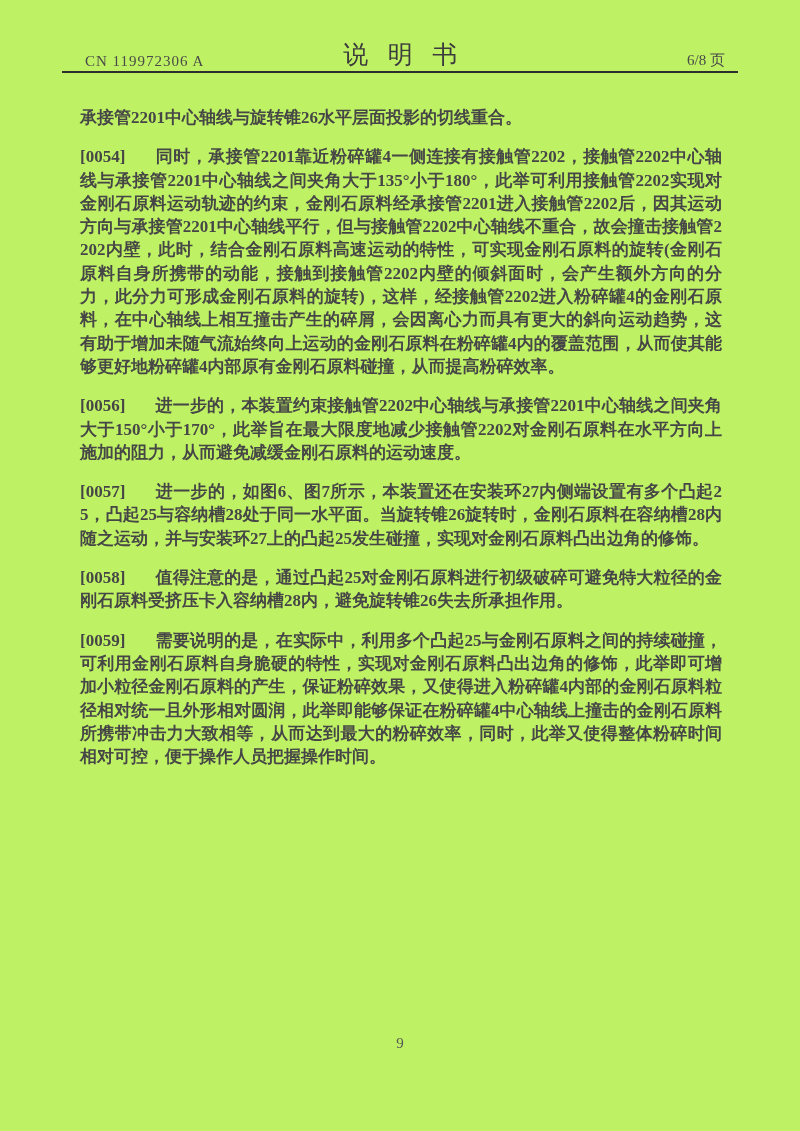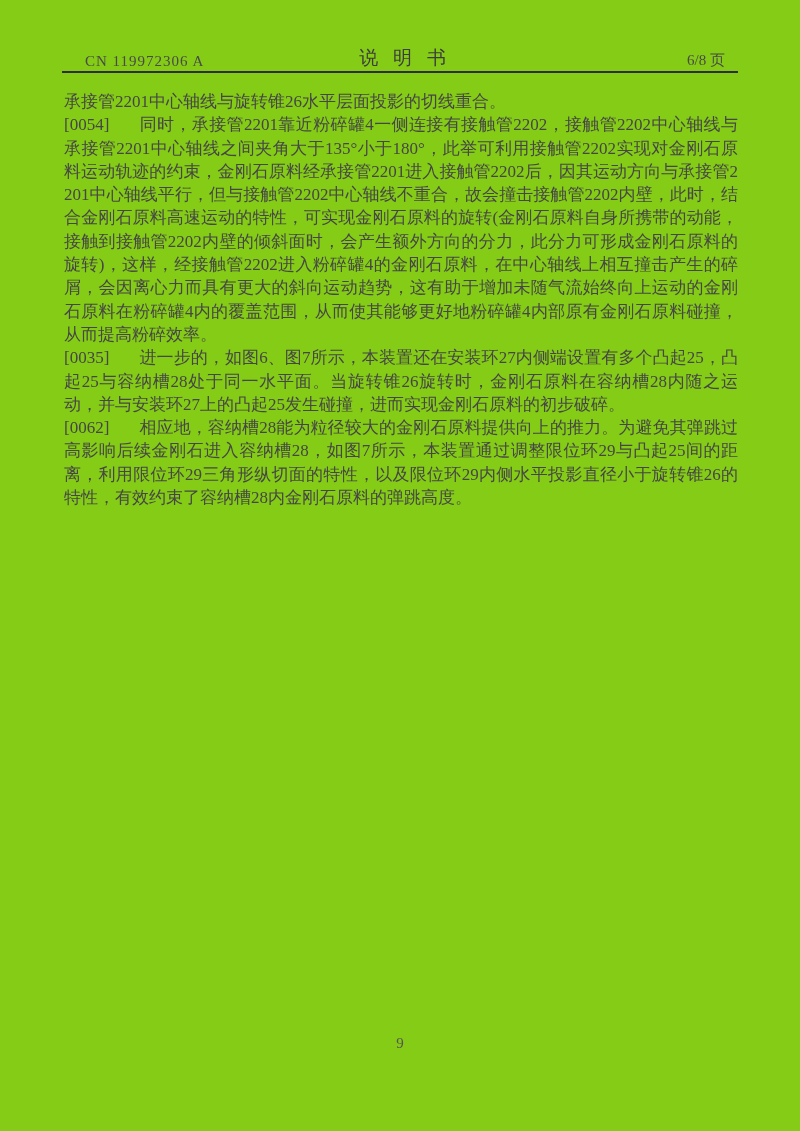"CN 119972306 A" .page { background: #84cc16 -> #bef264 }
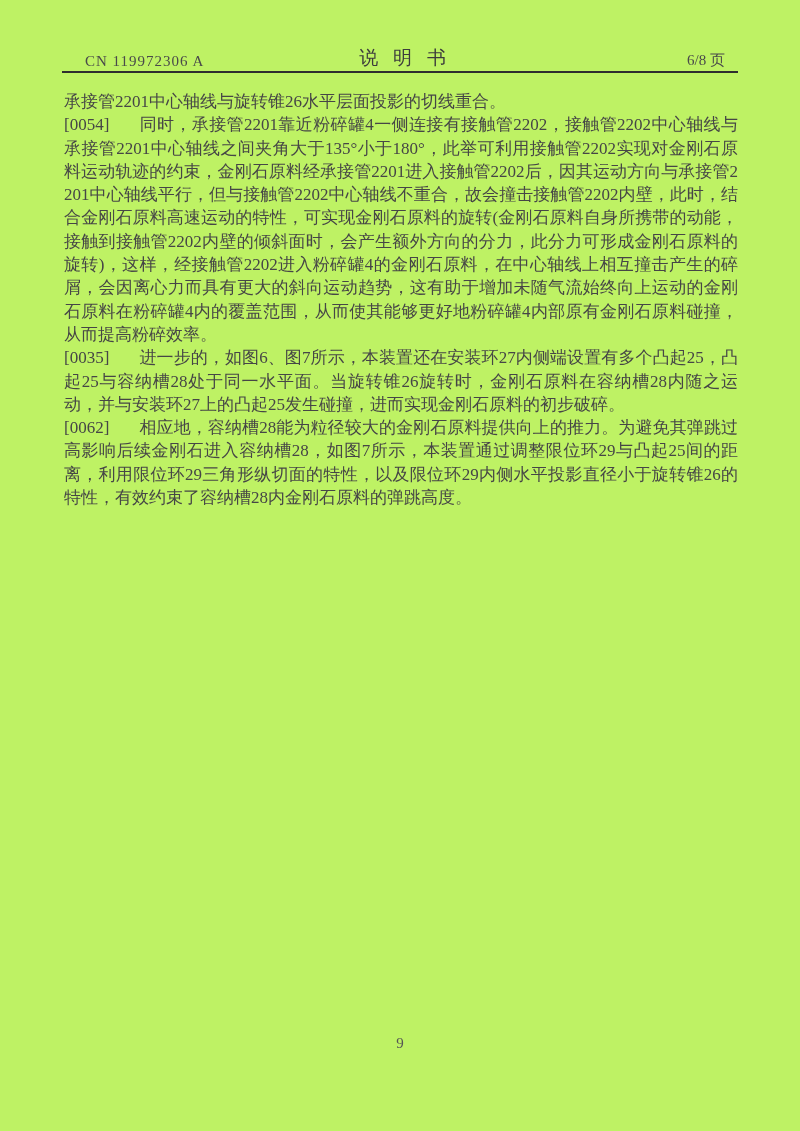"说明书" .title { font-size: 19px -> 25px }
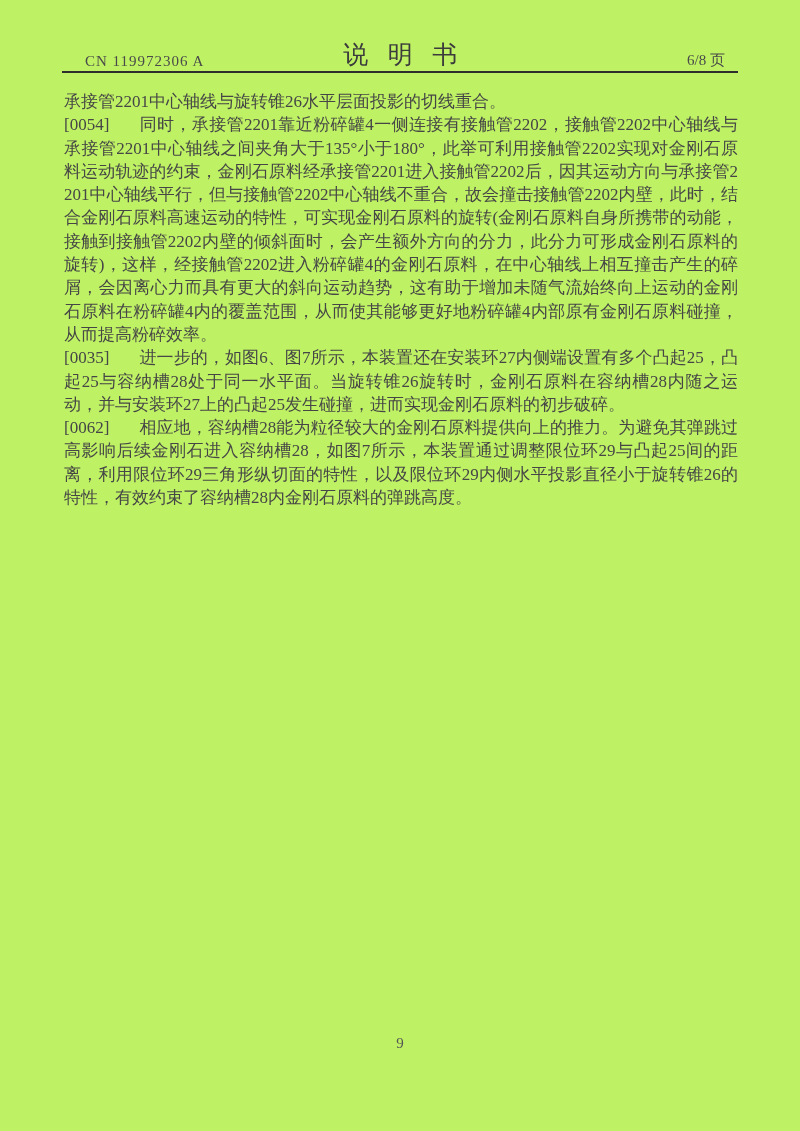"承接管2201中心轴线与旋转锥26水平层面投影的切线重合。" .para { font-weight: none -> bold; margin: 0 -> 16px }
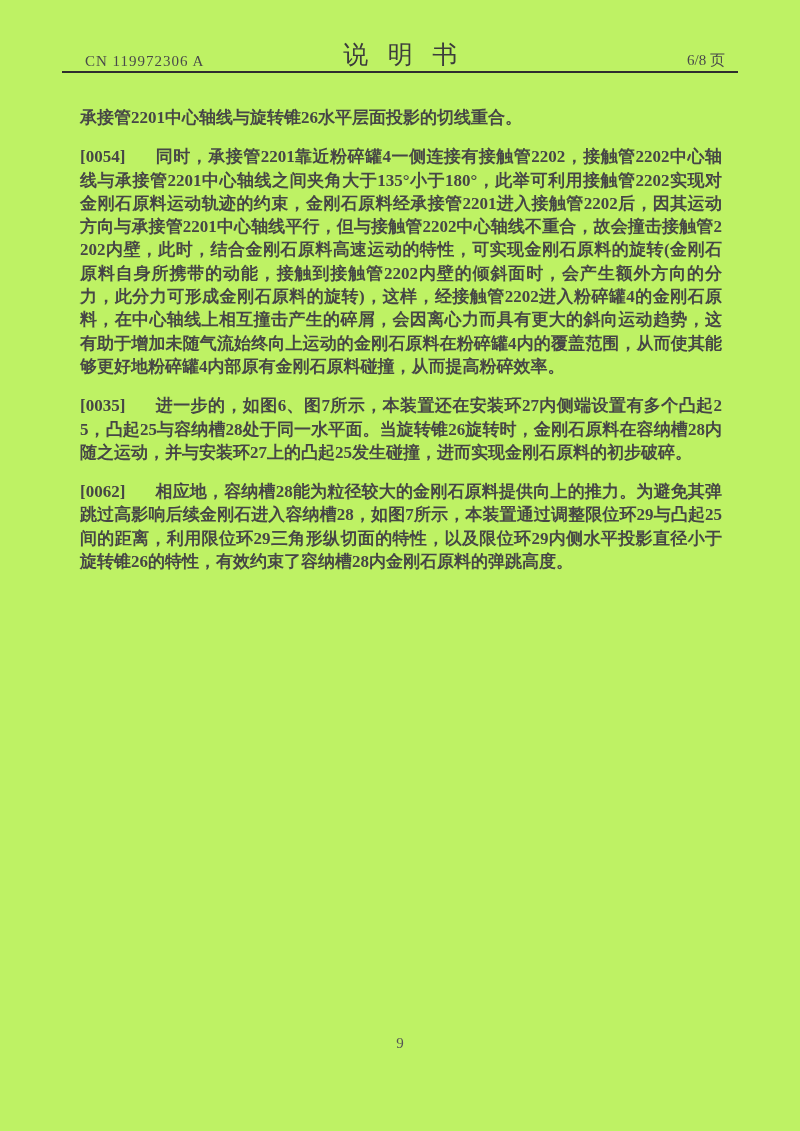"[0056]" p.para { html: none -> <p><span>[0056]</span><span>进一步的，本装置约束接触管2202中心轴线与承接管2201中心轴线之间夹角大于150°小于170°，此举旨在最大限度地减少接触管2202对金刚石原料在水平方向上施加的阻力，从而避免减缓金刚石原料的运动速度。</span></p> }
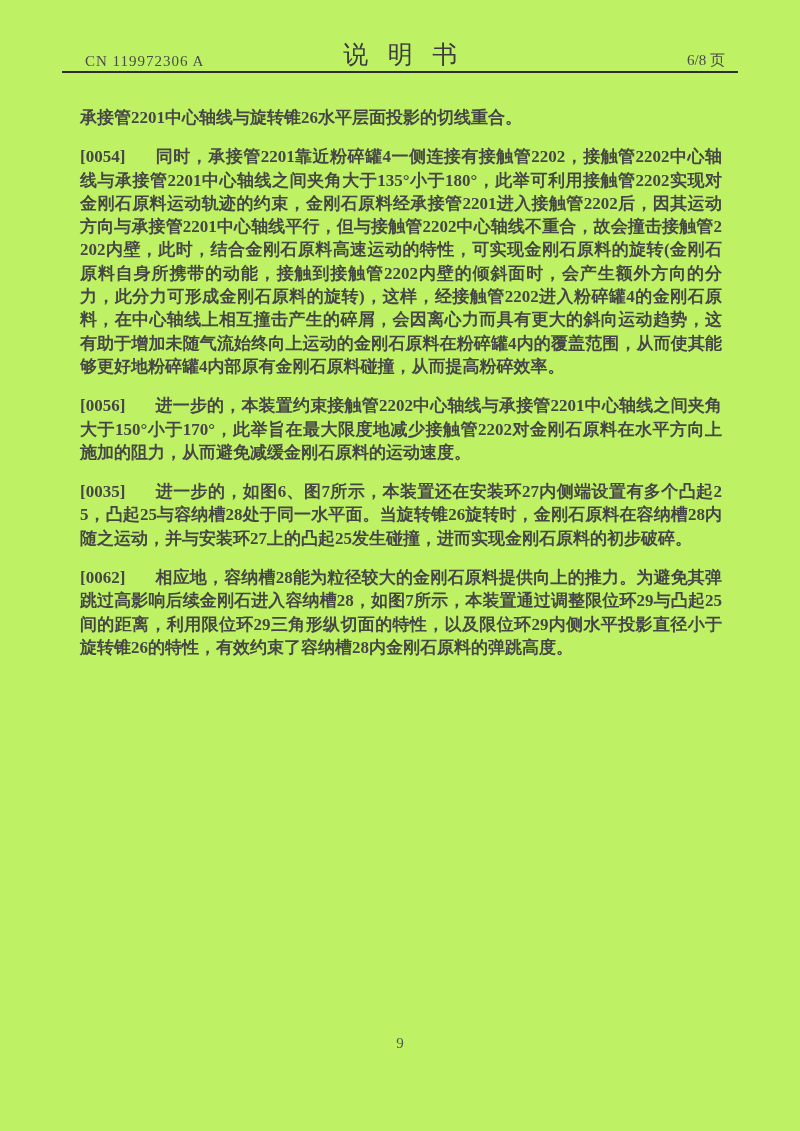"[0035]" span.pnum { text: 0035 -> 0057 }
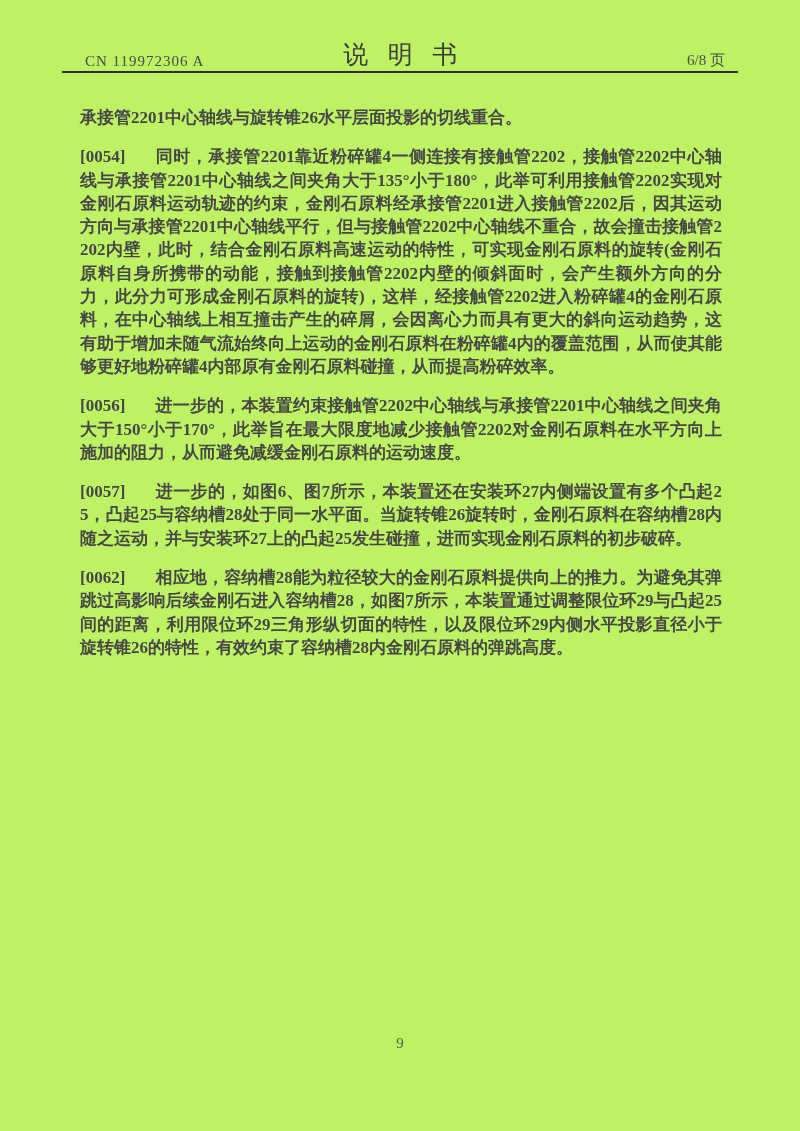"进一步的，如图6、图7所示，本装置还在安装环27内侧端设置有多个凸起25，凸起2" span.ptext { text: 进而实现金刚石原料的初步破碎 -> 实现对金刚石原料凸出边角的修饰 }
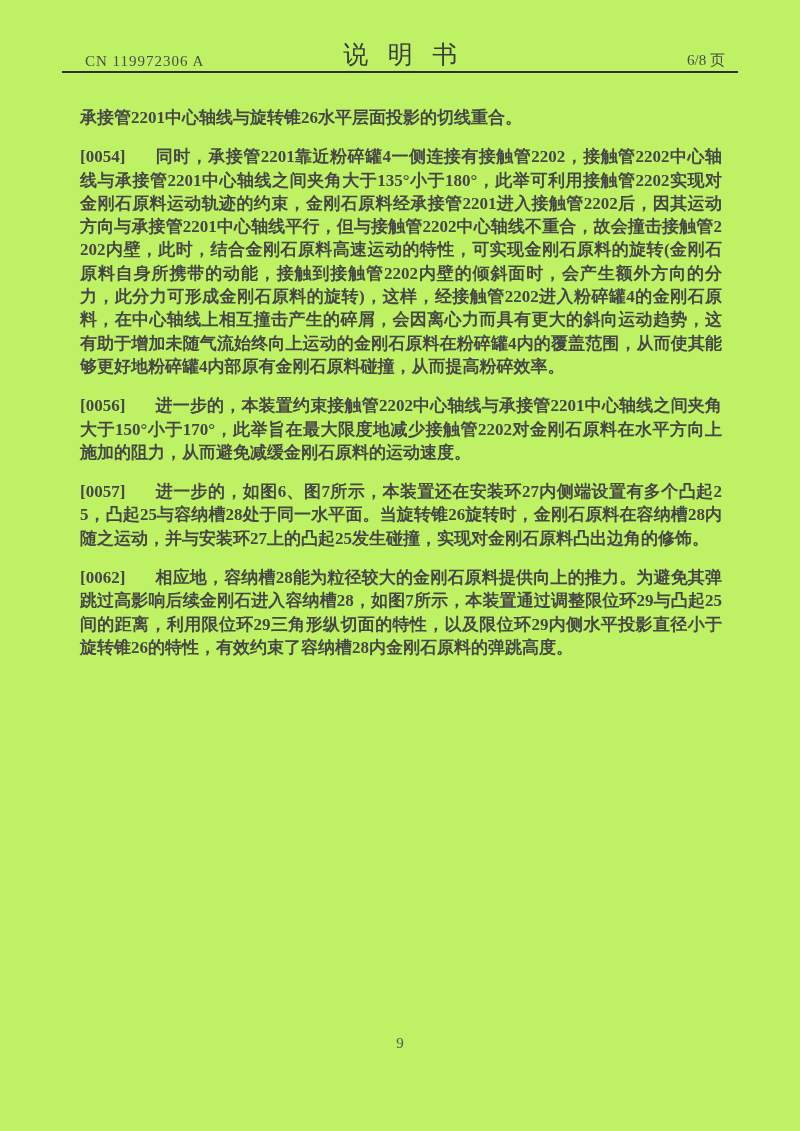"[0058]" p.para { html: none -> <p><span>[0058]</span><span>值得注意的是，通过凸起25对金刚石原料进行初级破碎可避免特大粒径的金刚石原料受挤压卡入容纳槽28内，避免旋转锥26失去所承担作用。</span></p> }
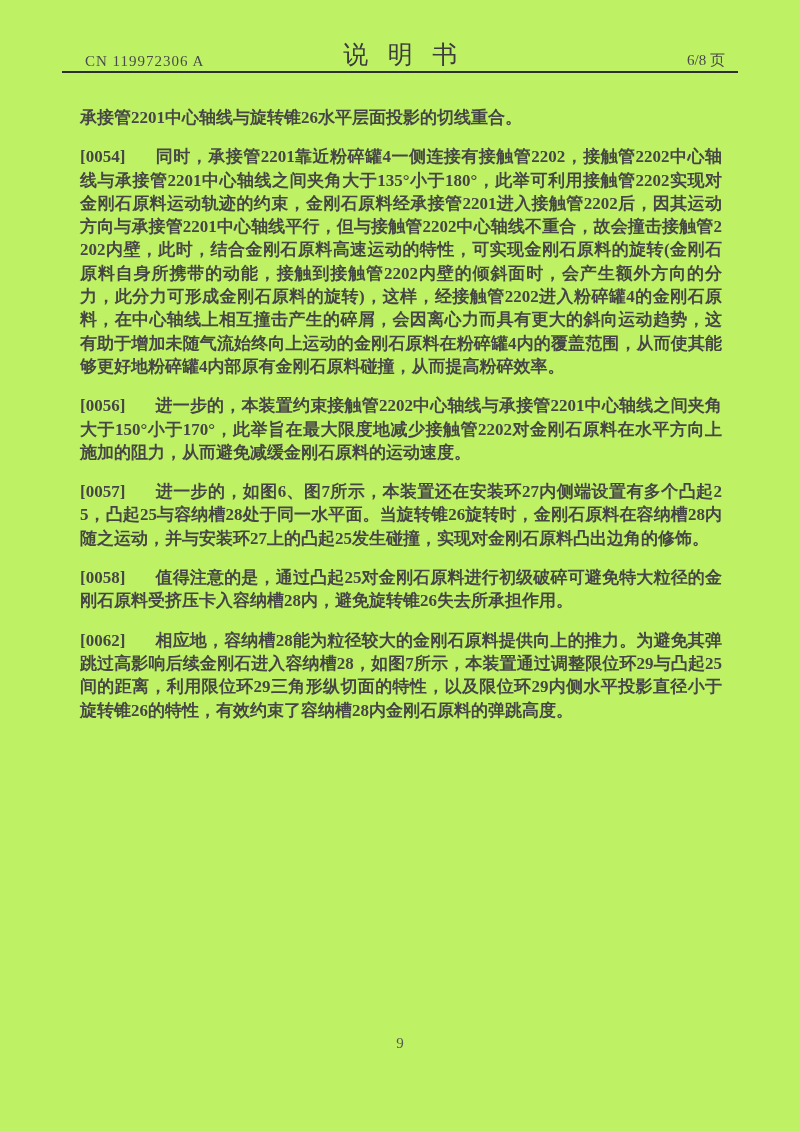"[0059]" p.para { html: none -> <p><span>[0059]</span><span>需要说明的是，在实际中，利用多个凸起25与金刚石原料之间的持续碰撞，可利用金刚石原料自身脆硬的特性，实现对金刚石原料凸出边角的修饰，此举即可增加小粒径金刚石原料的产生，保证粉碎效果，又使得进入粉碎罐4内部的金刚石原料粒径相对统一且外形相对圆润，此举即能够保证在粉碎罐4中心轴线上撞击的金刚石原料所携带冲击力大致相等，从而达到最大的粉碎效率，同时，此举又使得整体粉碎时间相对可控，便于操作人员把握操作时间。</span></p> }
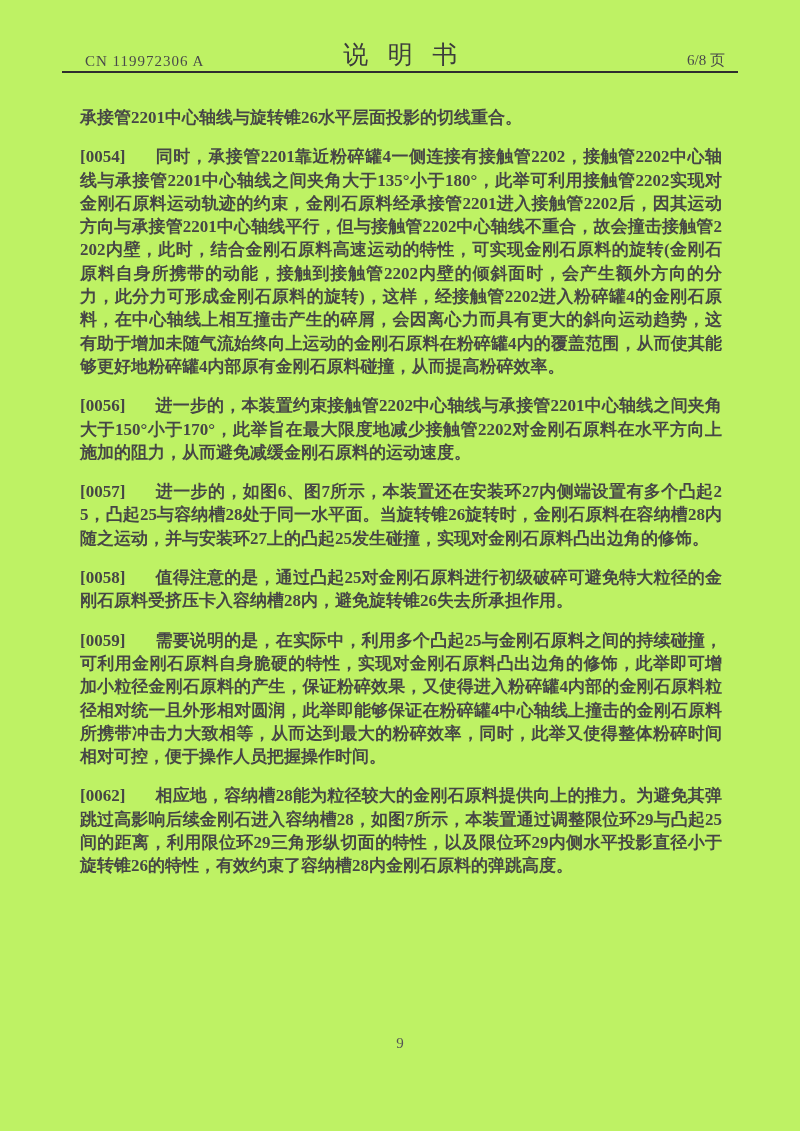"[0062]" p.para { html: <p><span>[0062]</span><span>相应地，容纳槽28能为粒径较大的金刚石原料提供向上的推力。为避免其弹跳过高影响后续金刚石进入容纳槽28，如图7所示，本装置通过调整限位环29与凸起25间的距离，利用限位环29三角形纵切面的特性，以及限位环29内侧水平投影直径小于旋转锥26的特性，有效约束了容纳槽28内金刚石原料的弹跳高度。</span></p> -> none }
